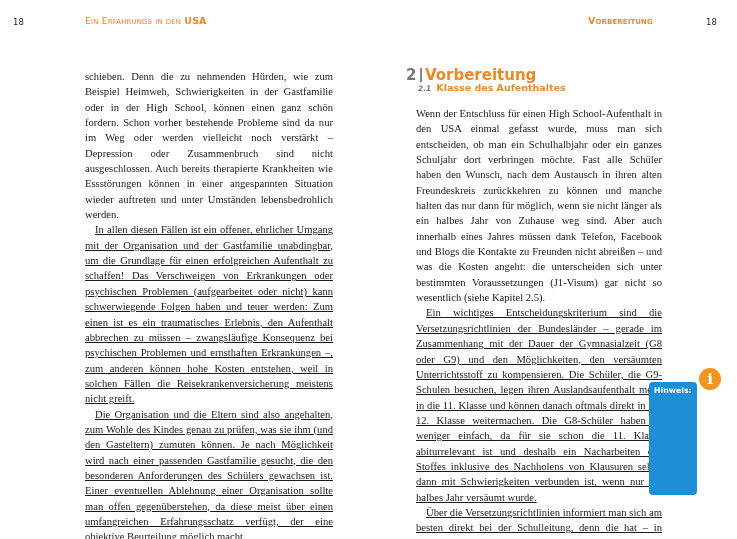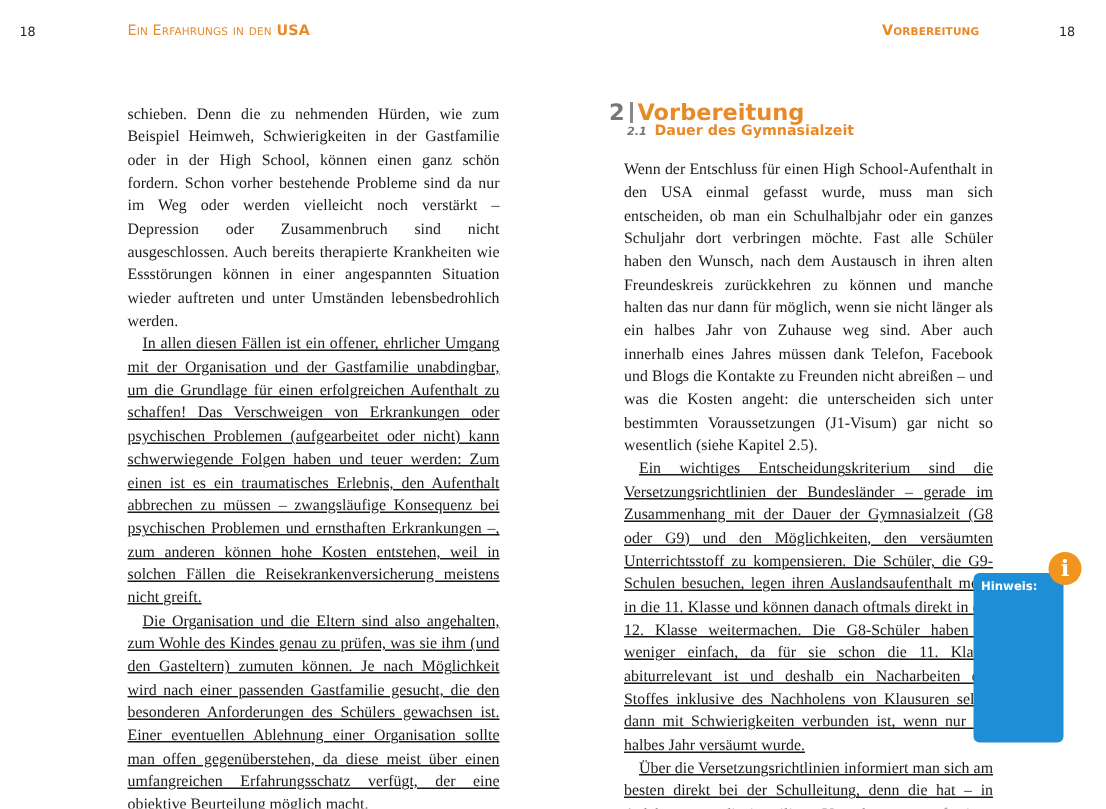"Dauer des Gymnasialzeit" span { text: Dauer des Gymnasialzeit -> Klasse des Aufenthaltes }
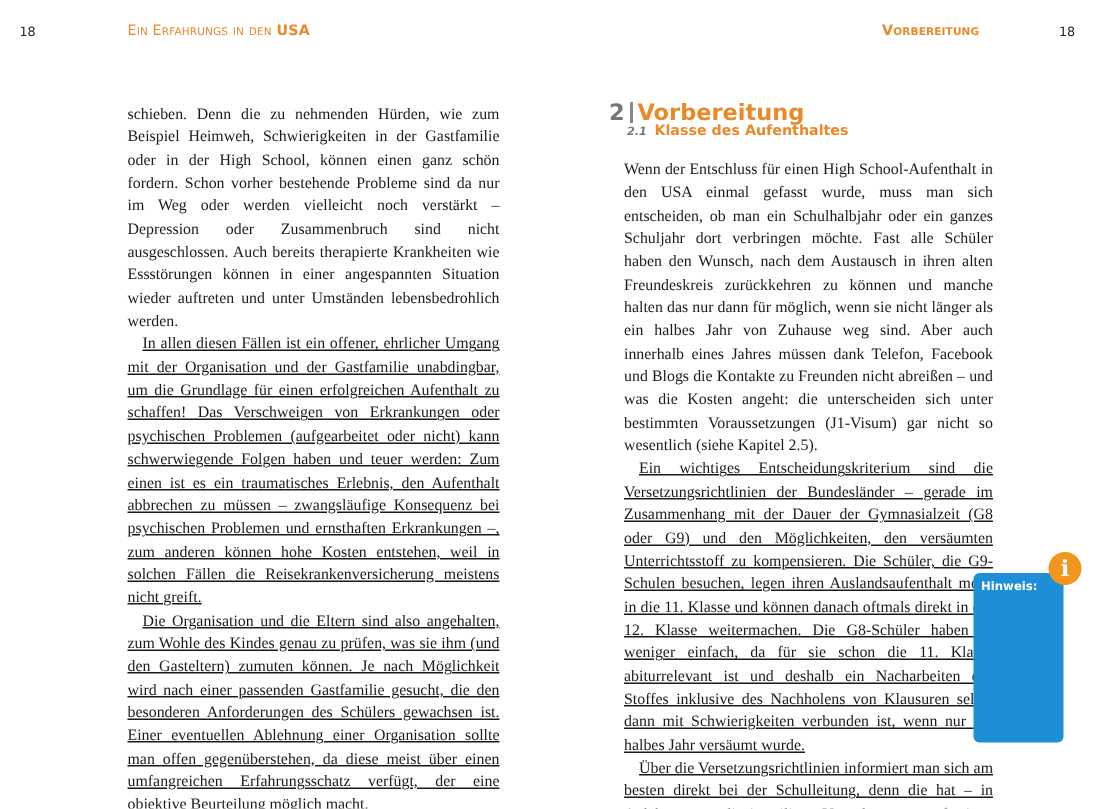"Hinweis:" .hint-box { width: 60px -> 48px }
